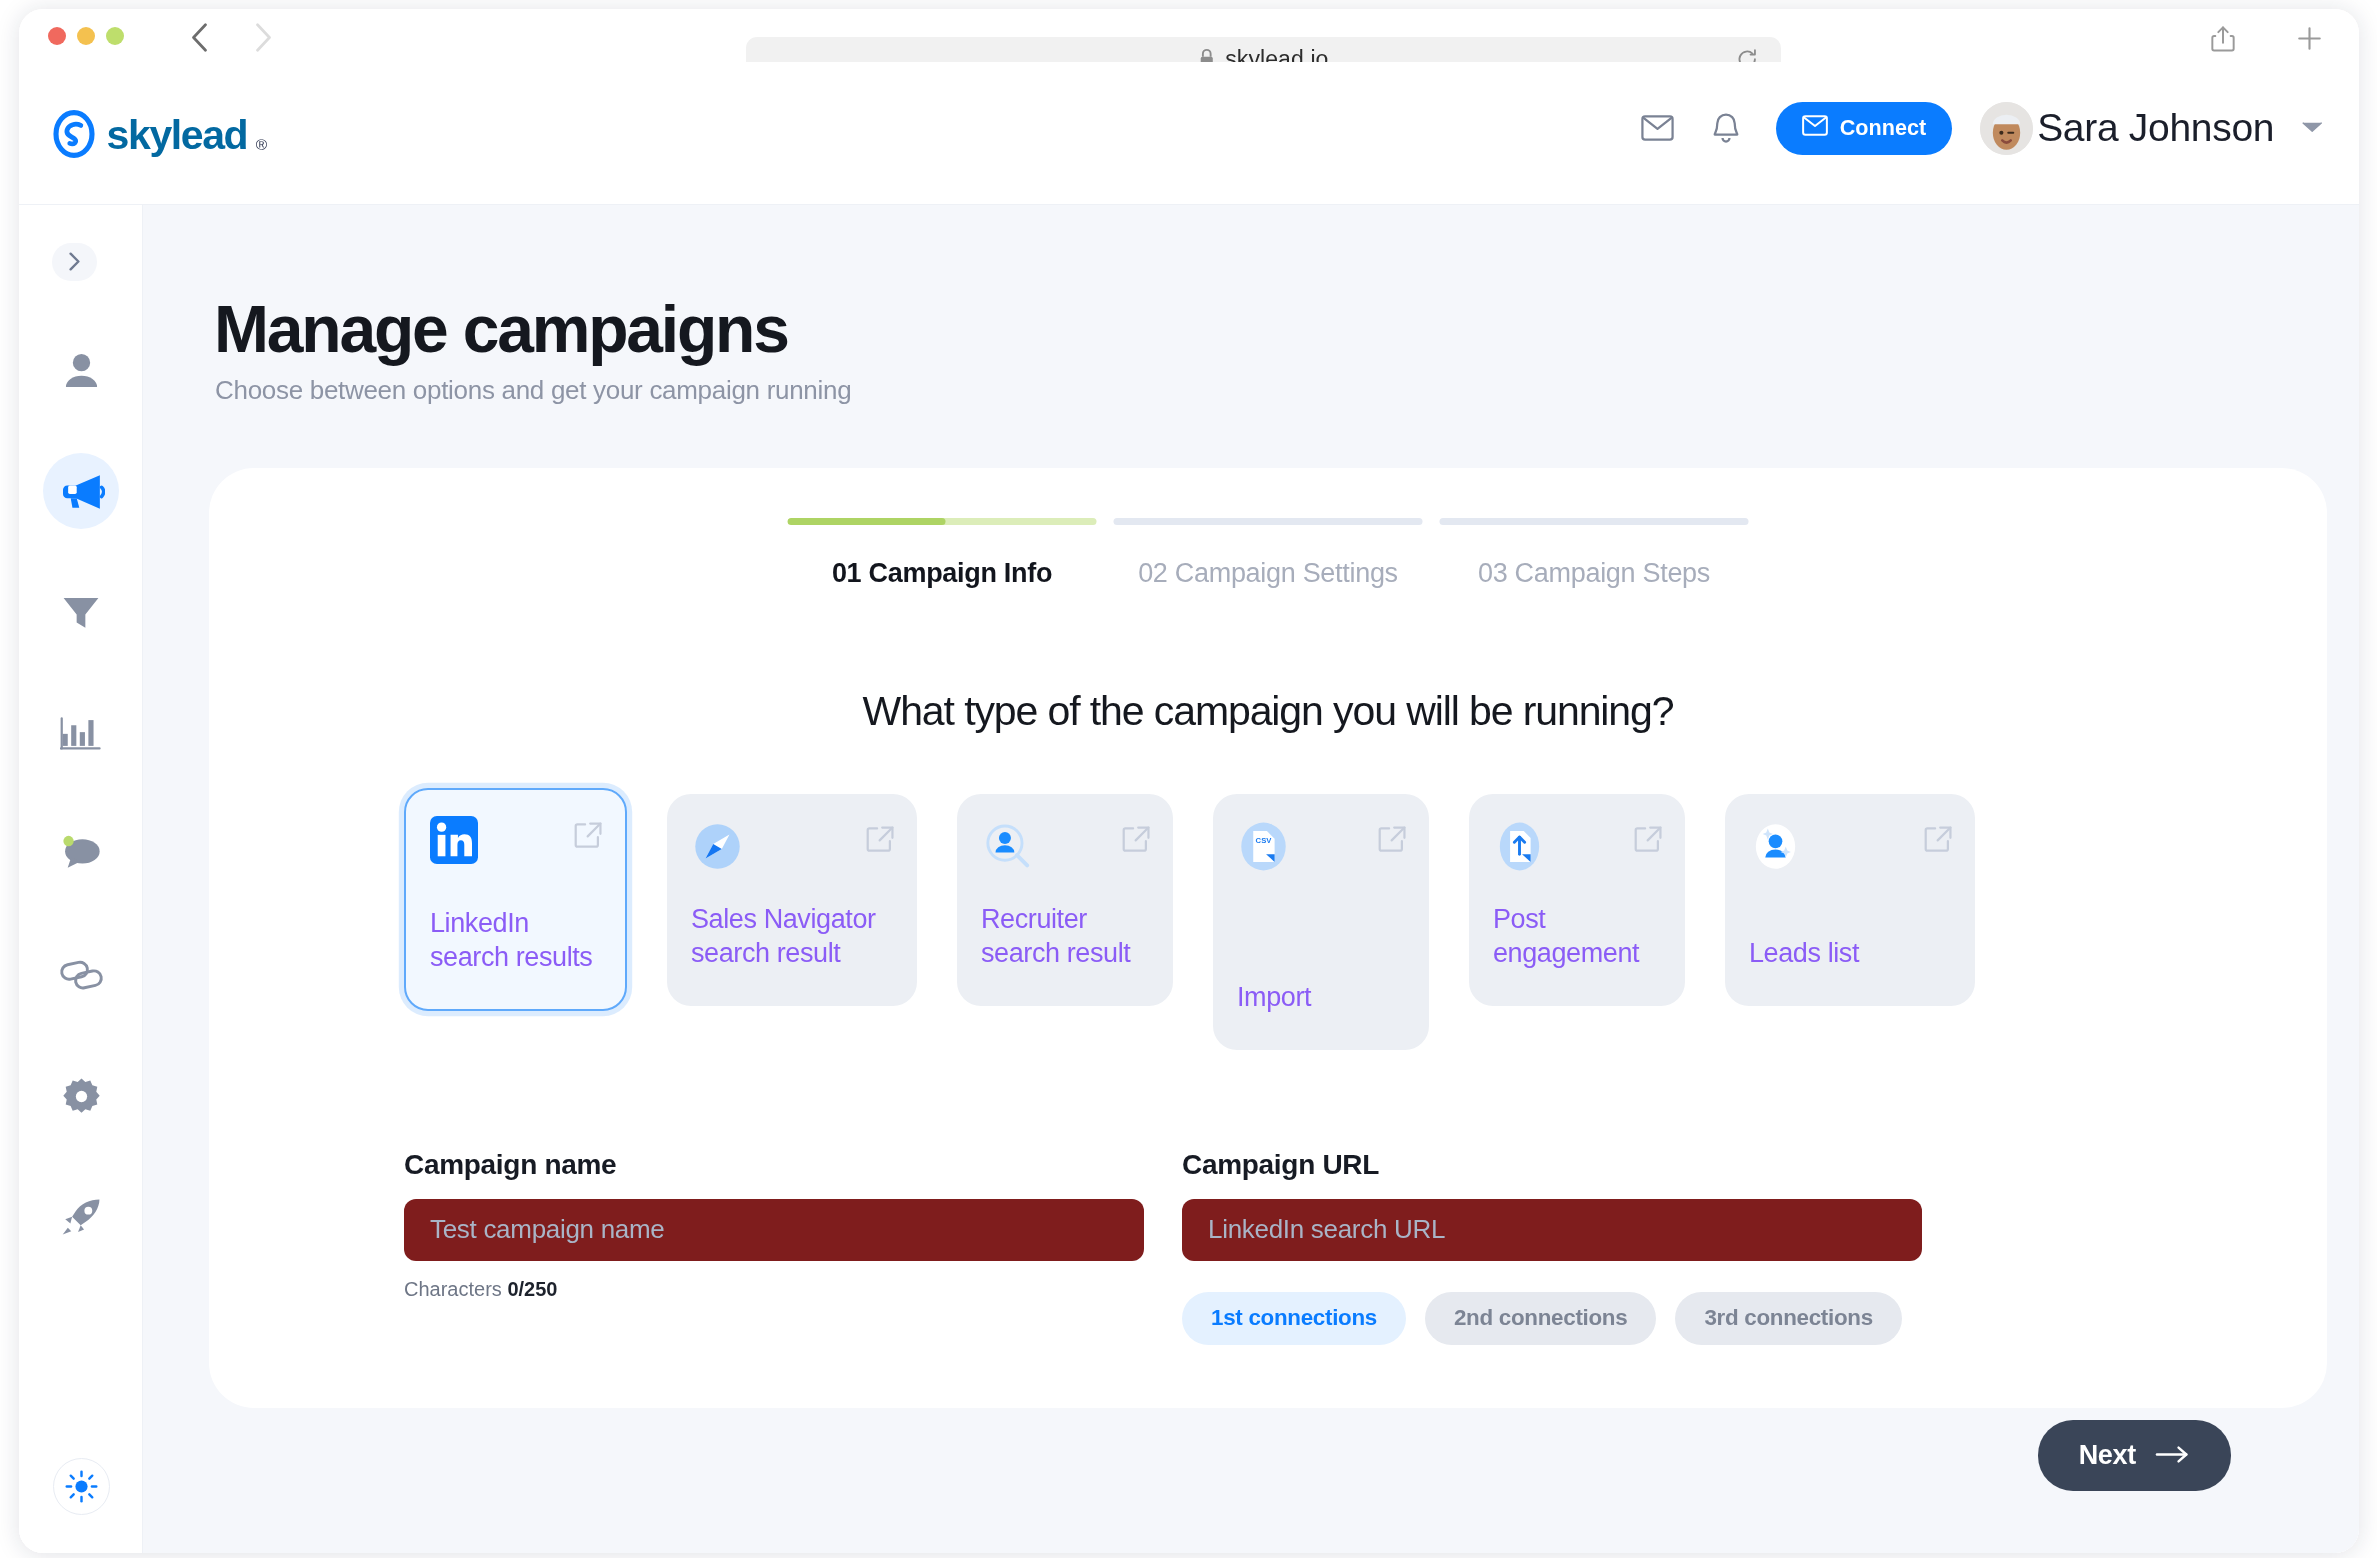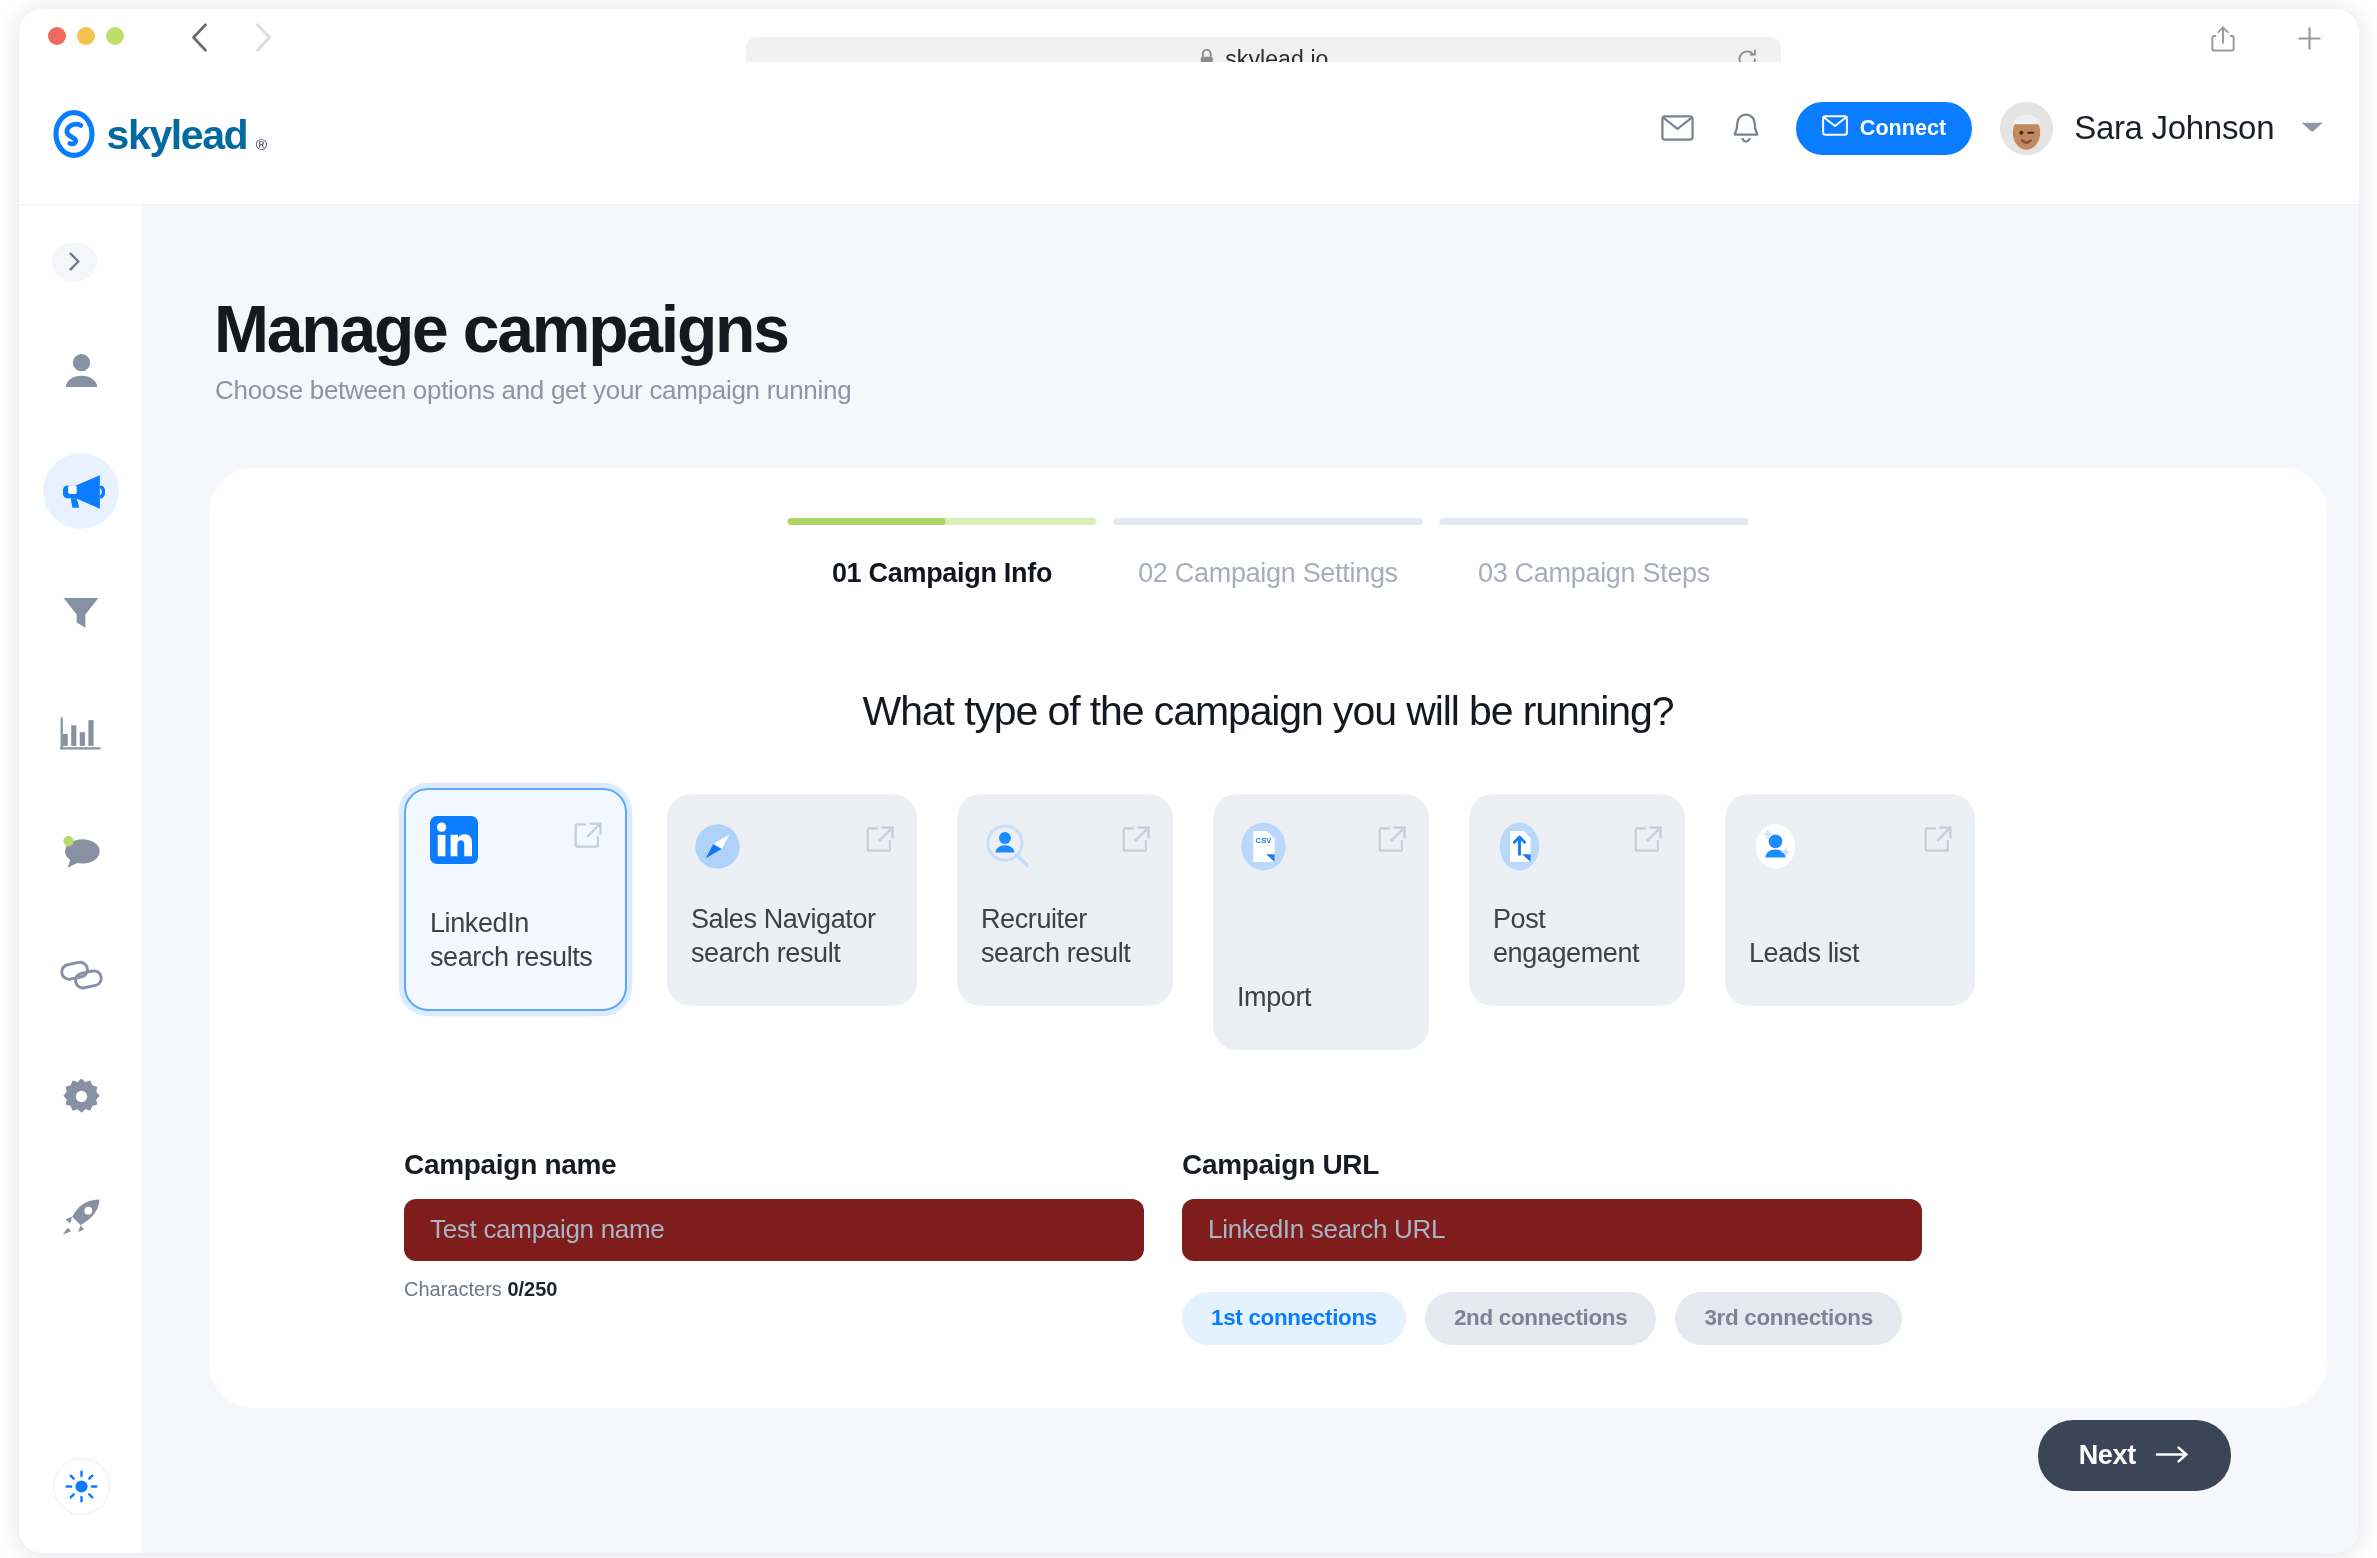"Sara Johnson" .username { font-size: 33px -> 39px; margin-left: 17px -> none }
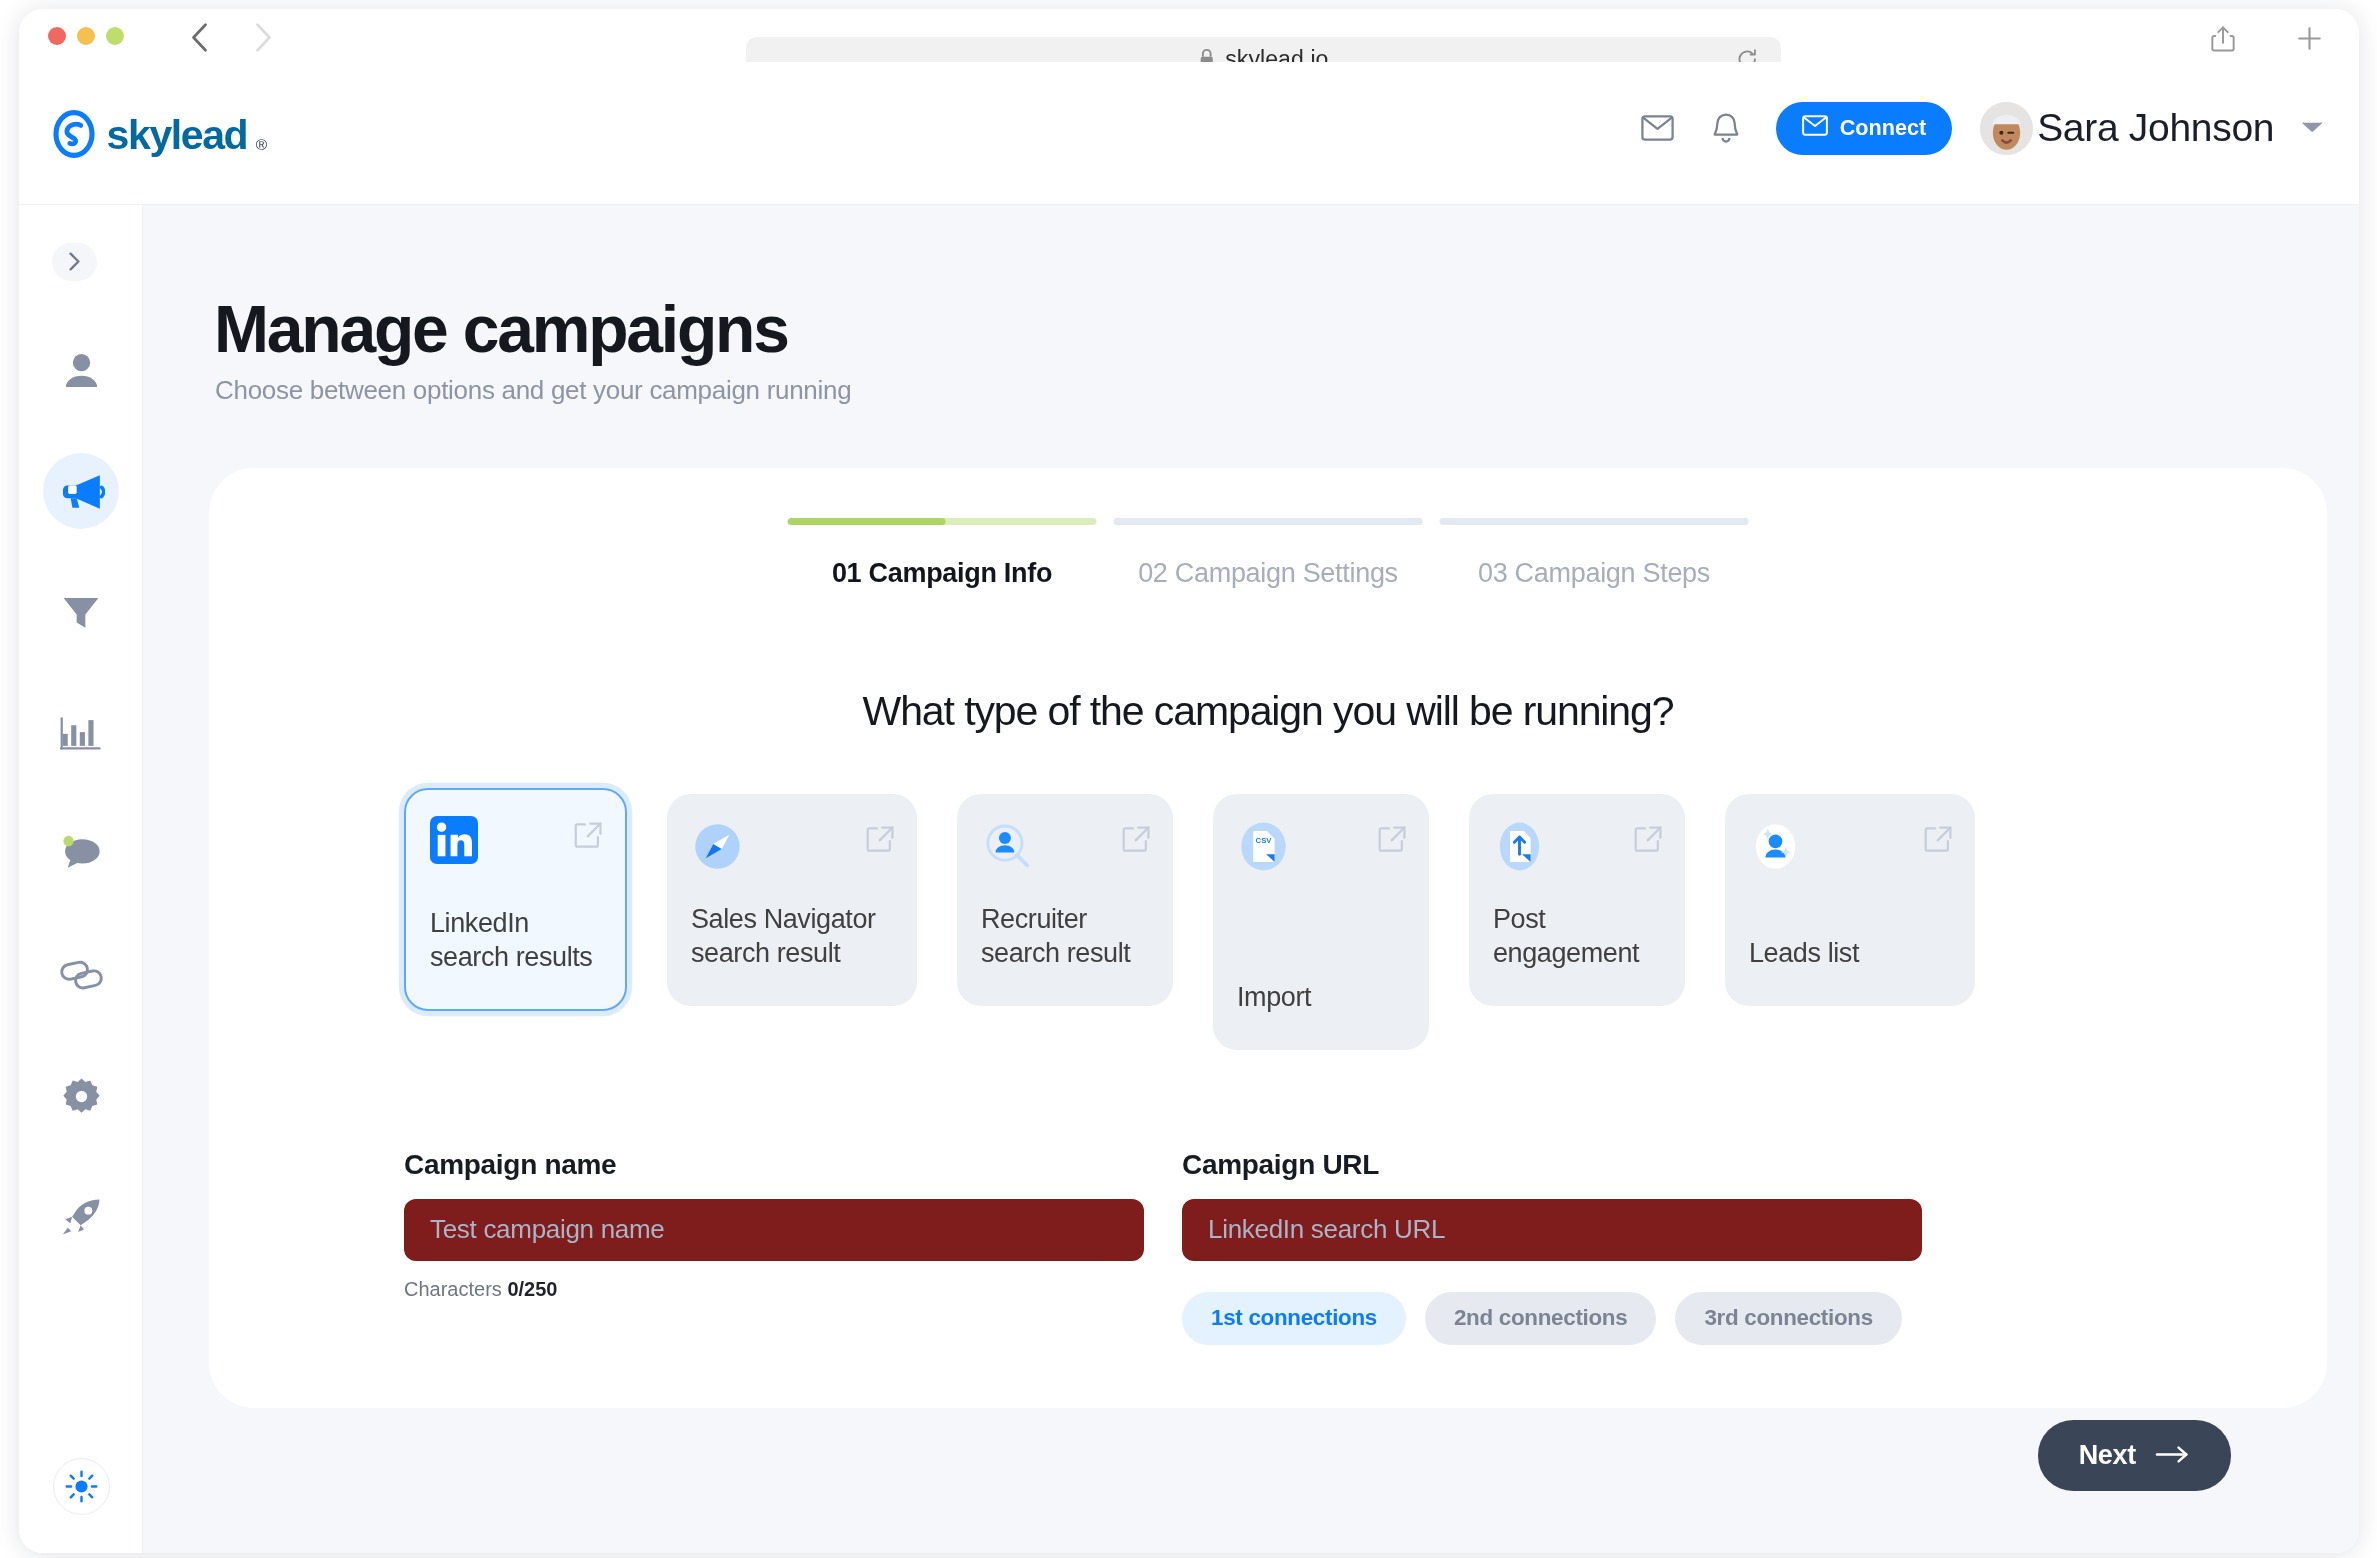"LinkedIn" .tcard-label { color: #404040 -> #8b5cf6 }
